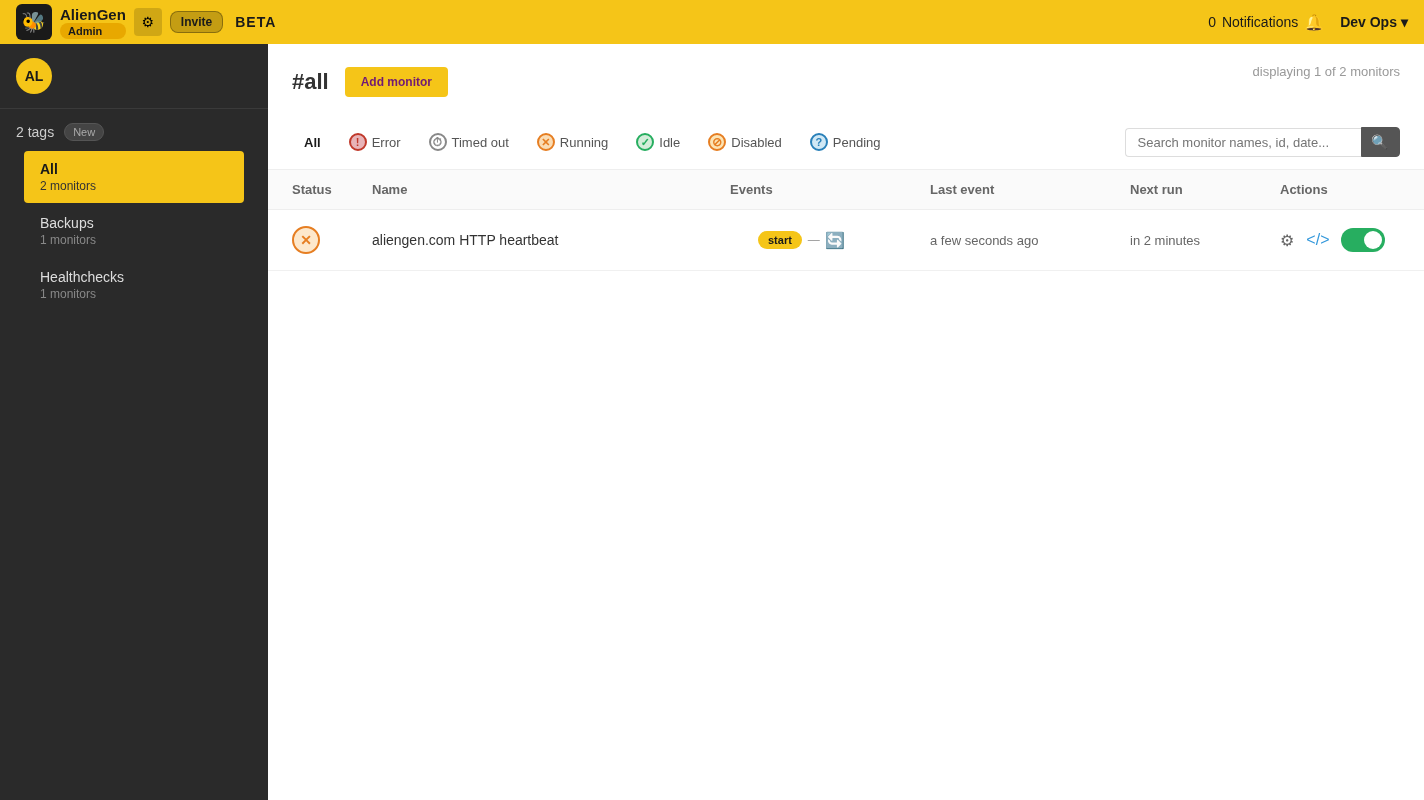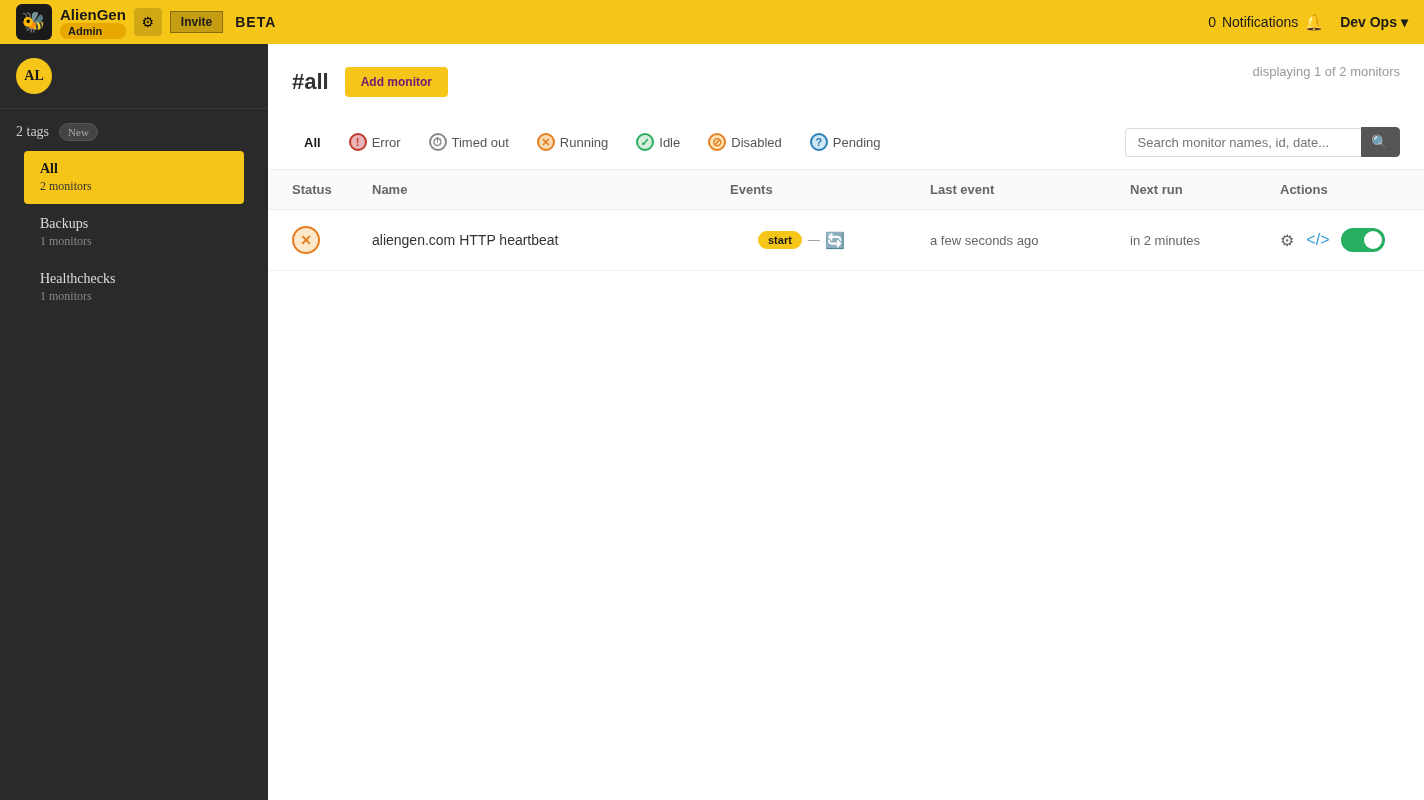"Invite" .invite-btn { border-radius: 0 -> 8px }
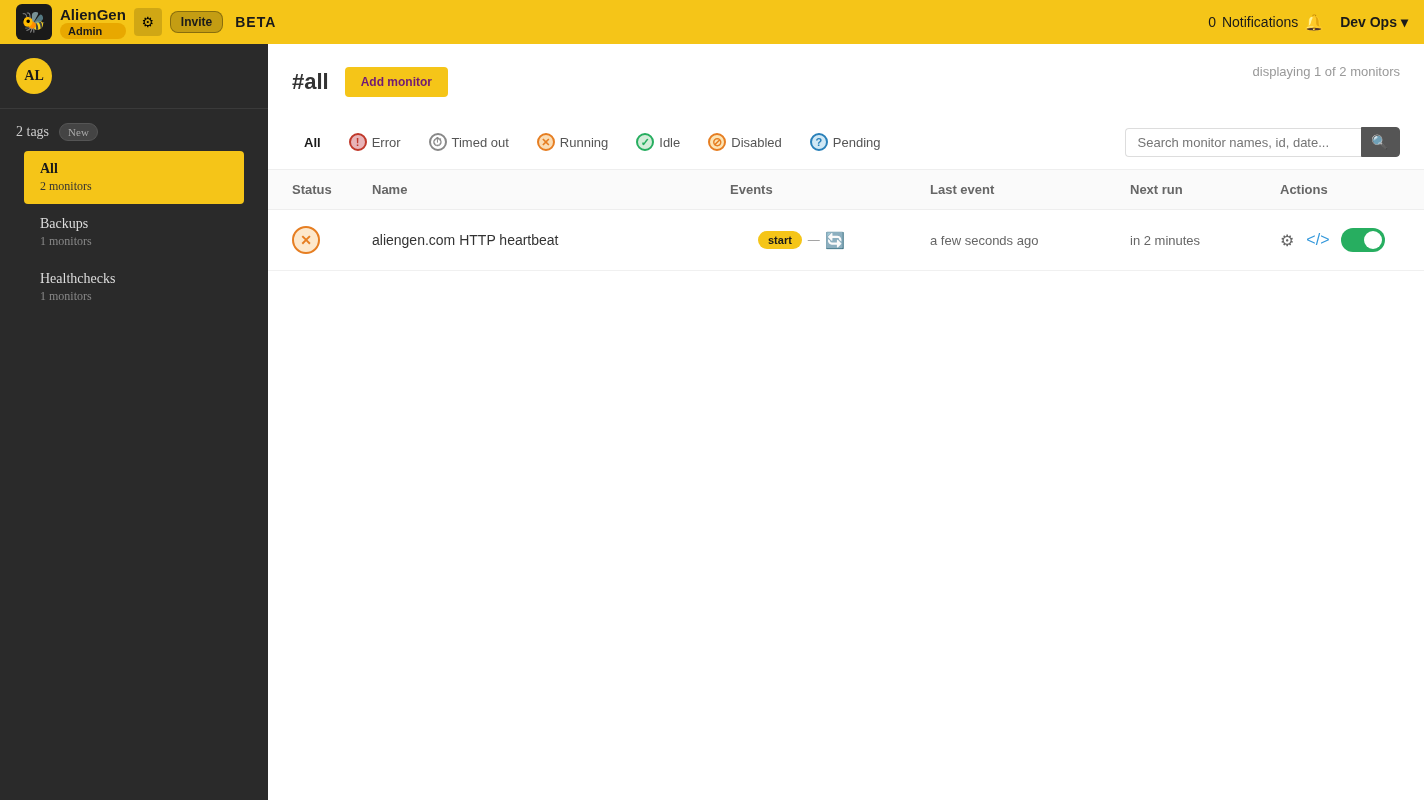"AL" .sidebar { font-family: Liberation Serif, serif -> none }
